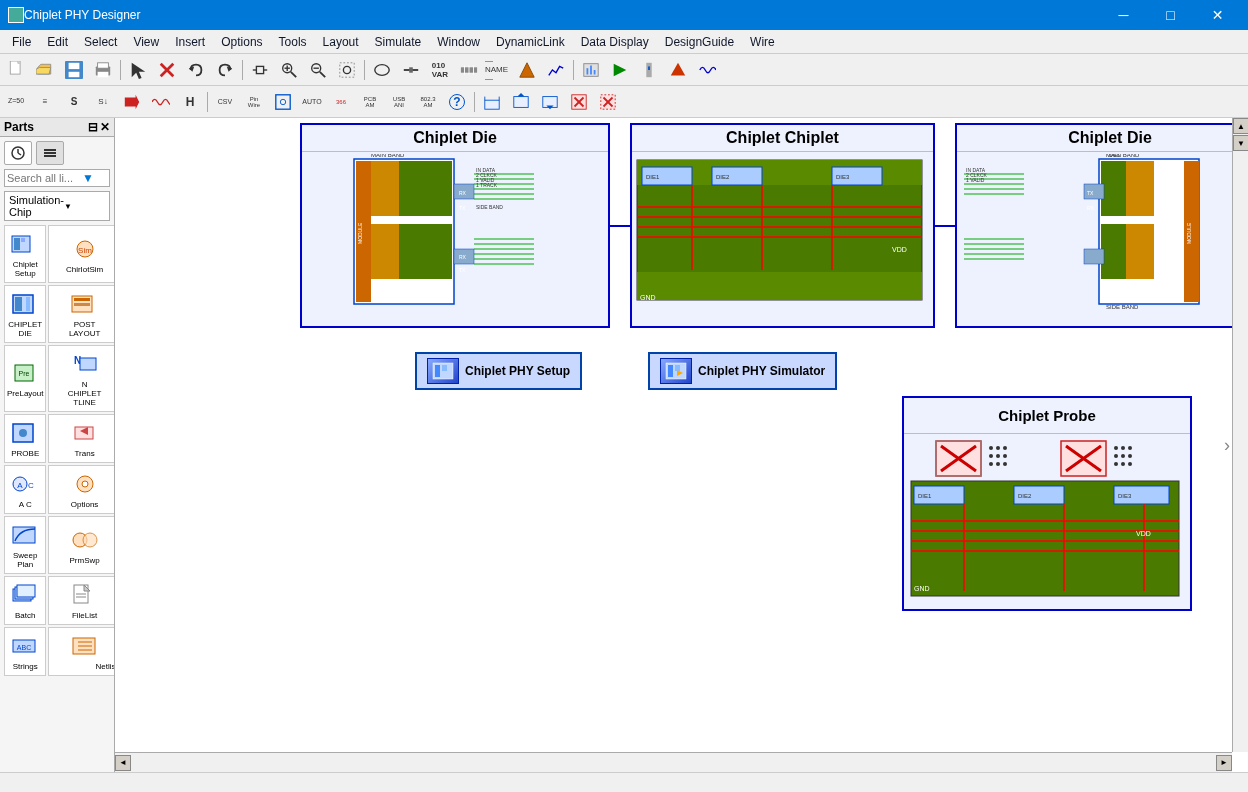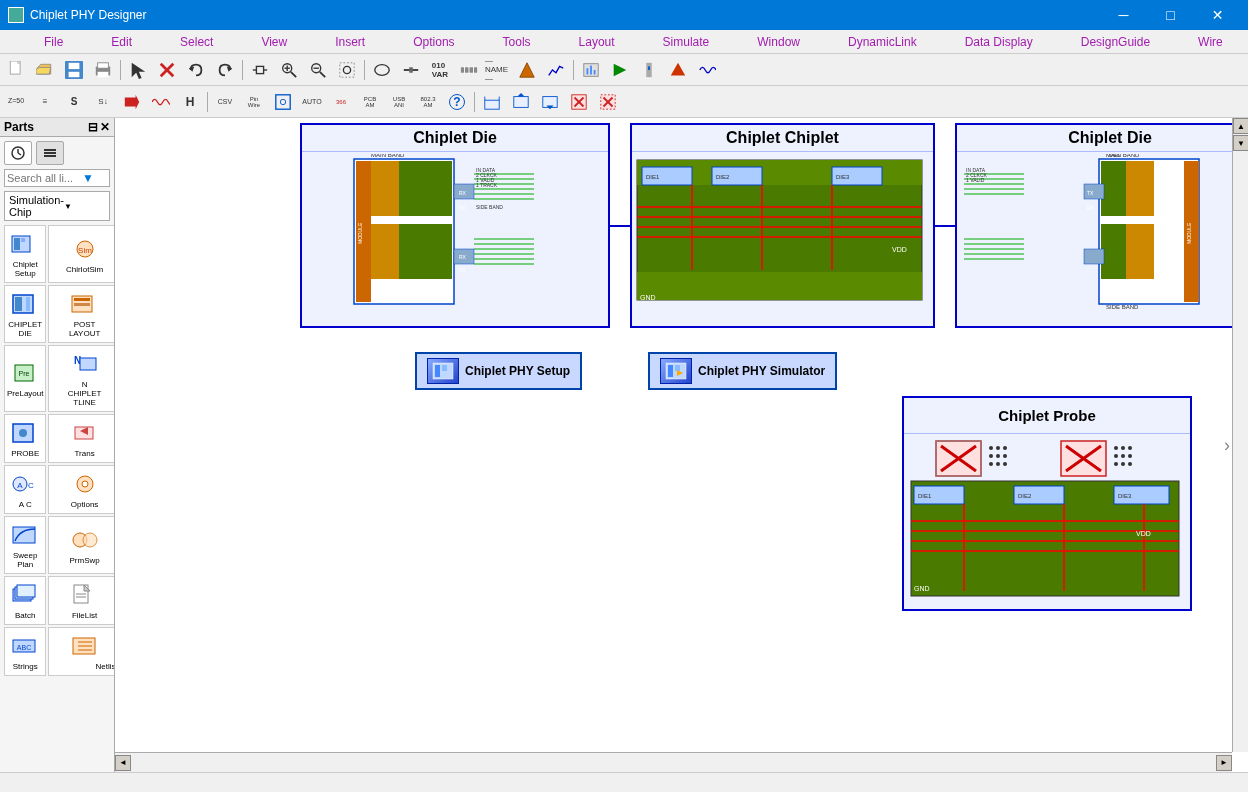"Chiplet PHY Designer" #titlebar .title-left { gap: 6px -> none }
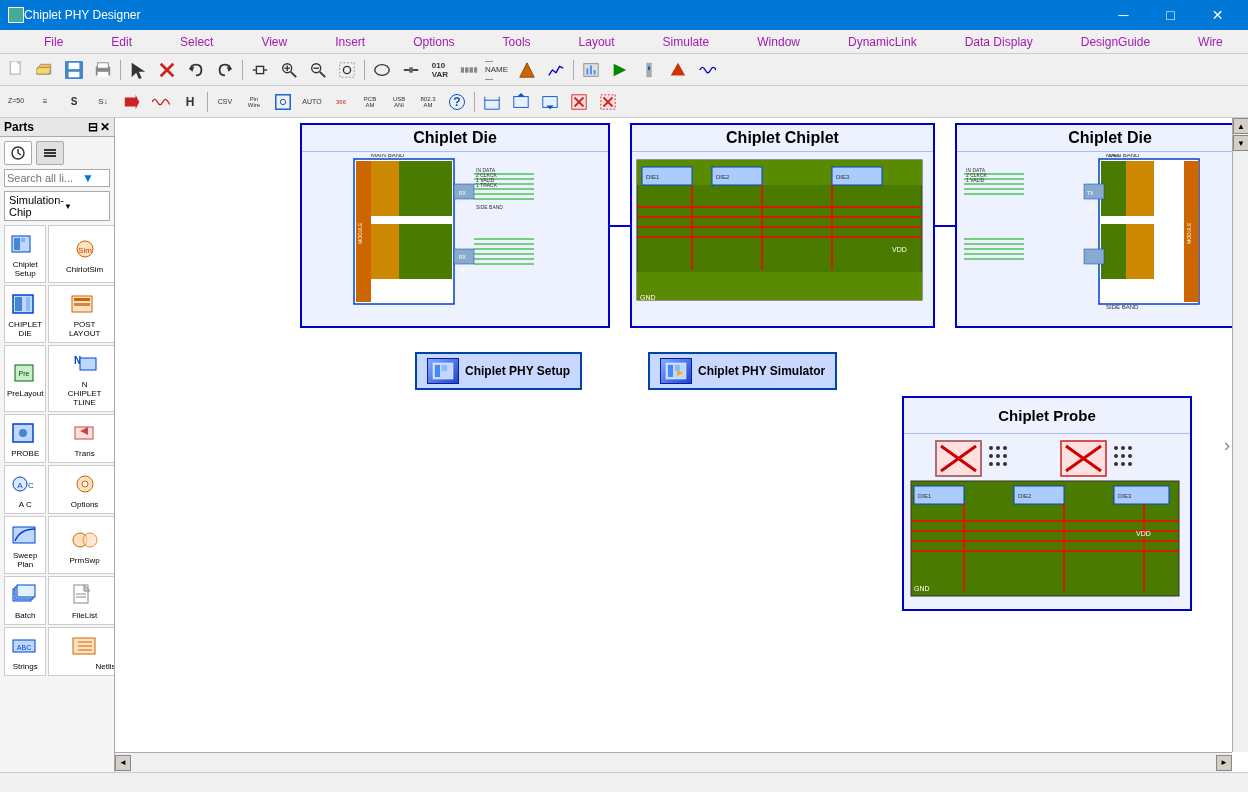"File" #menubar span { color: #a21caf -> #0f172a; margin-left: 32px -> none }
